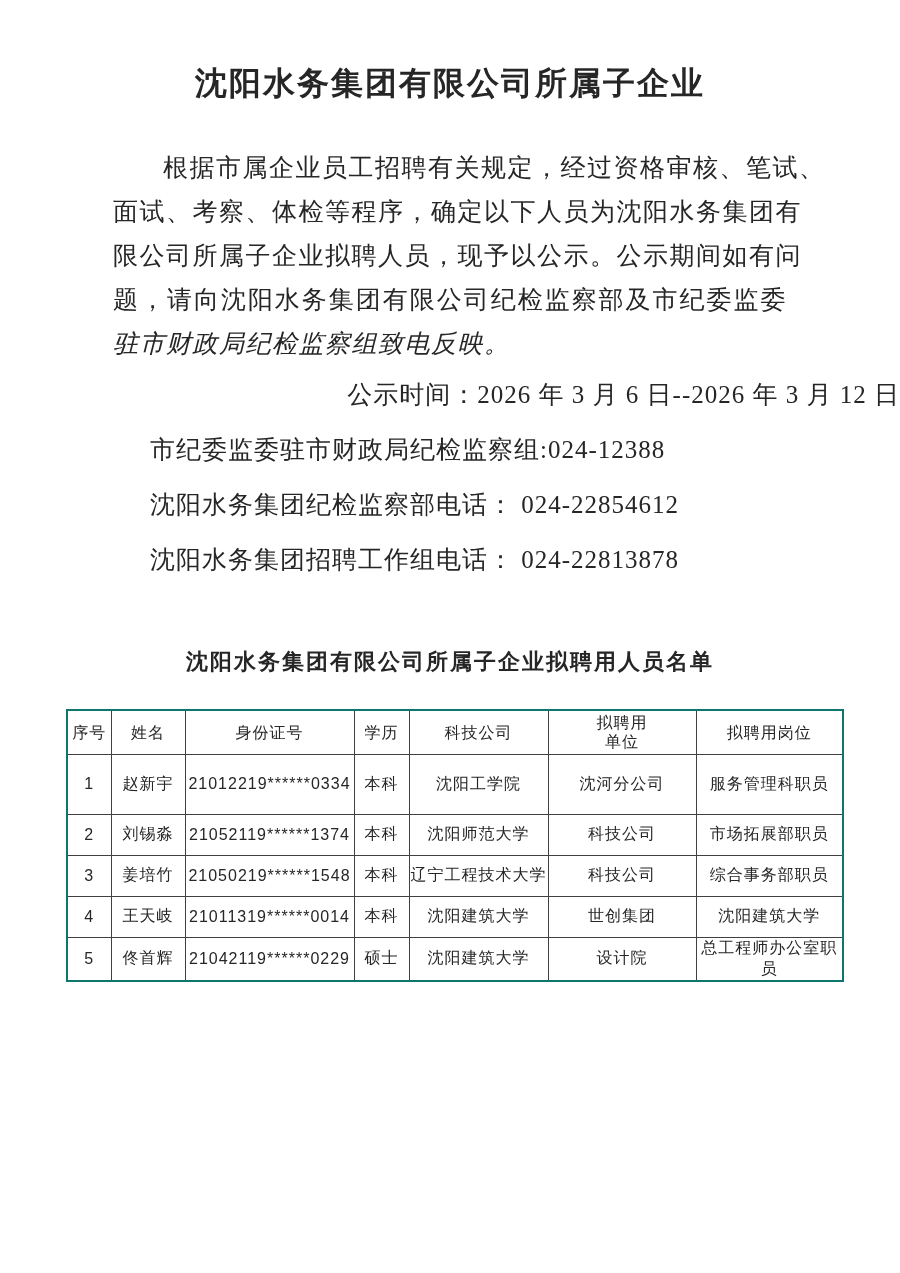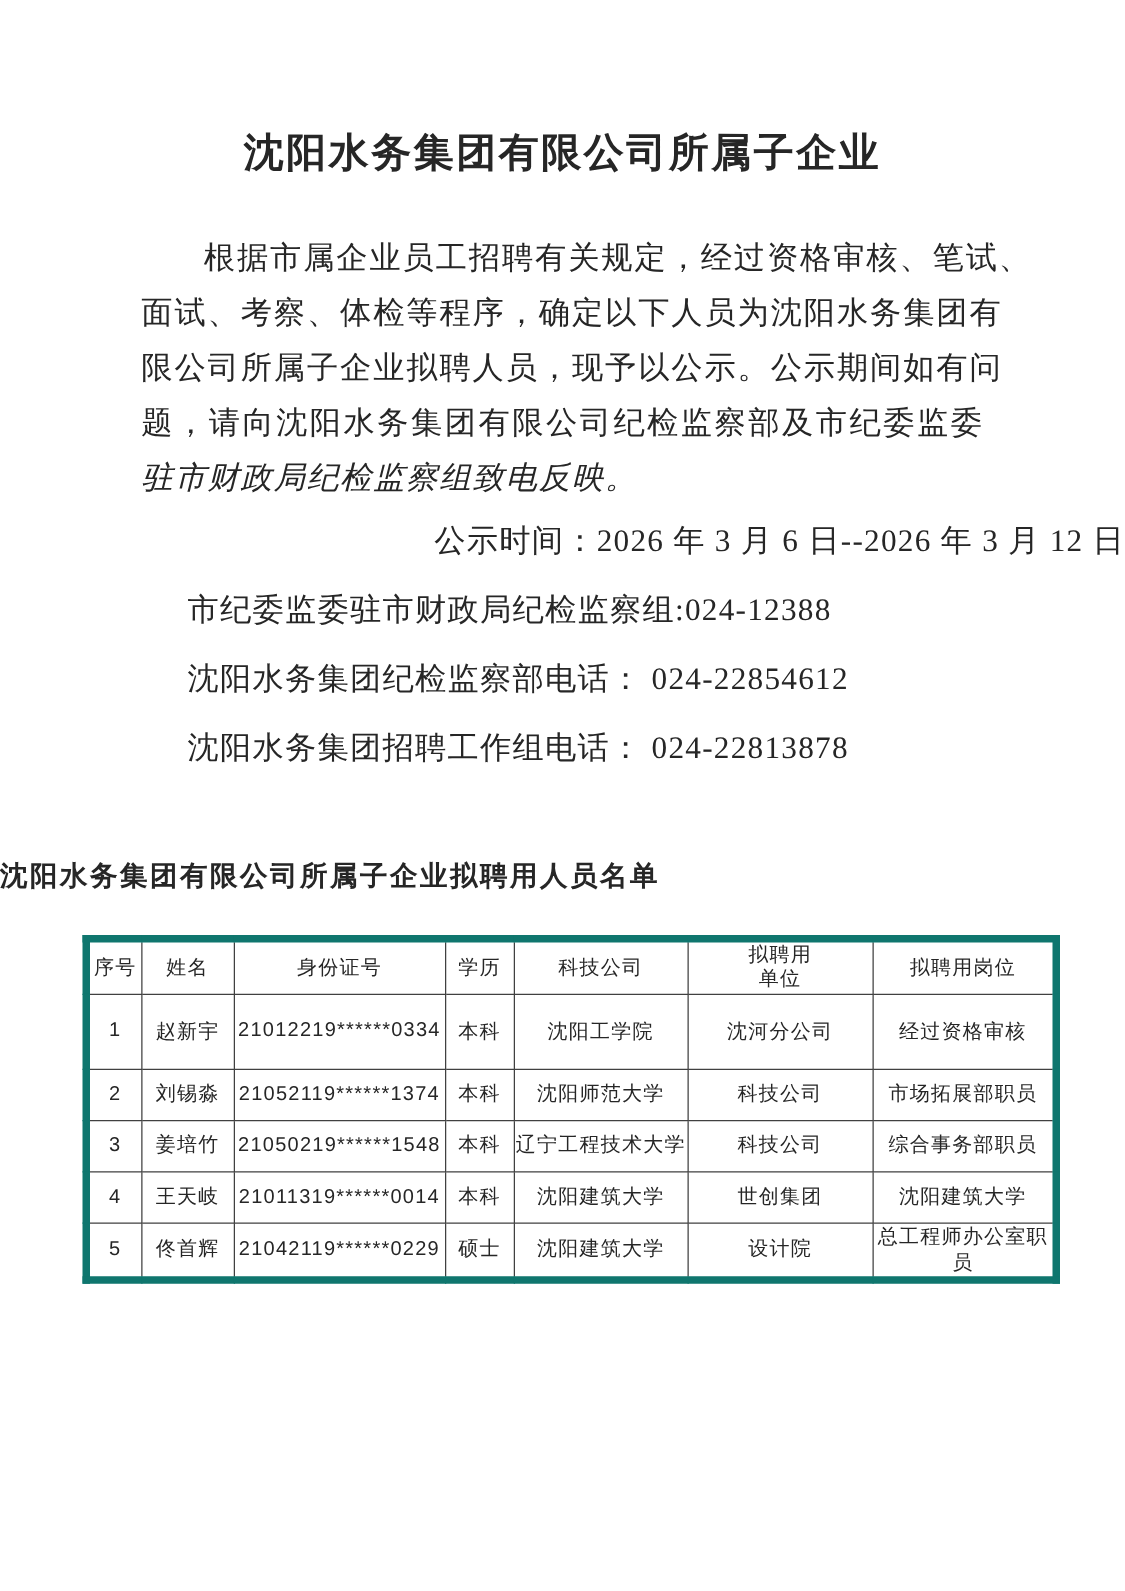"沈阳水务集团有限公司所属子企业" .doc-title.t1 { padding-top: 103px -> 64px }
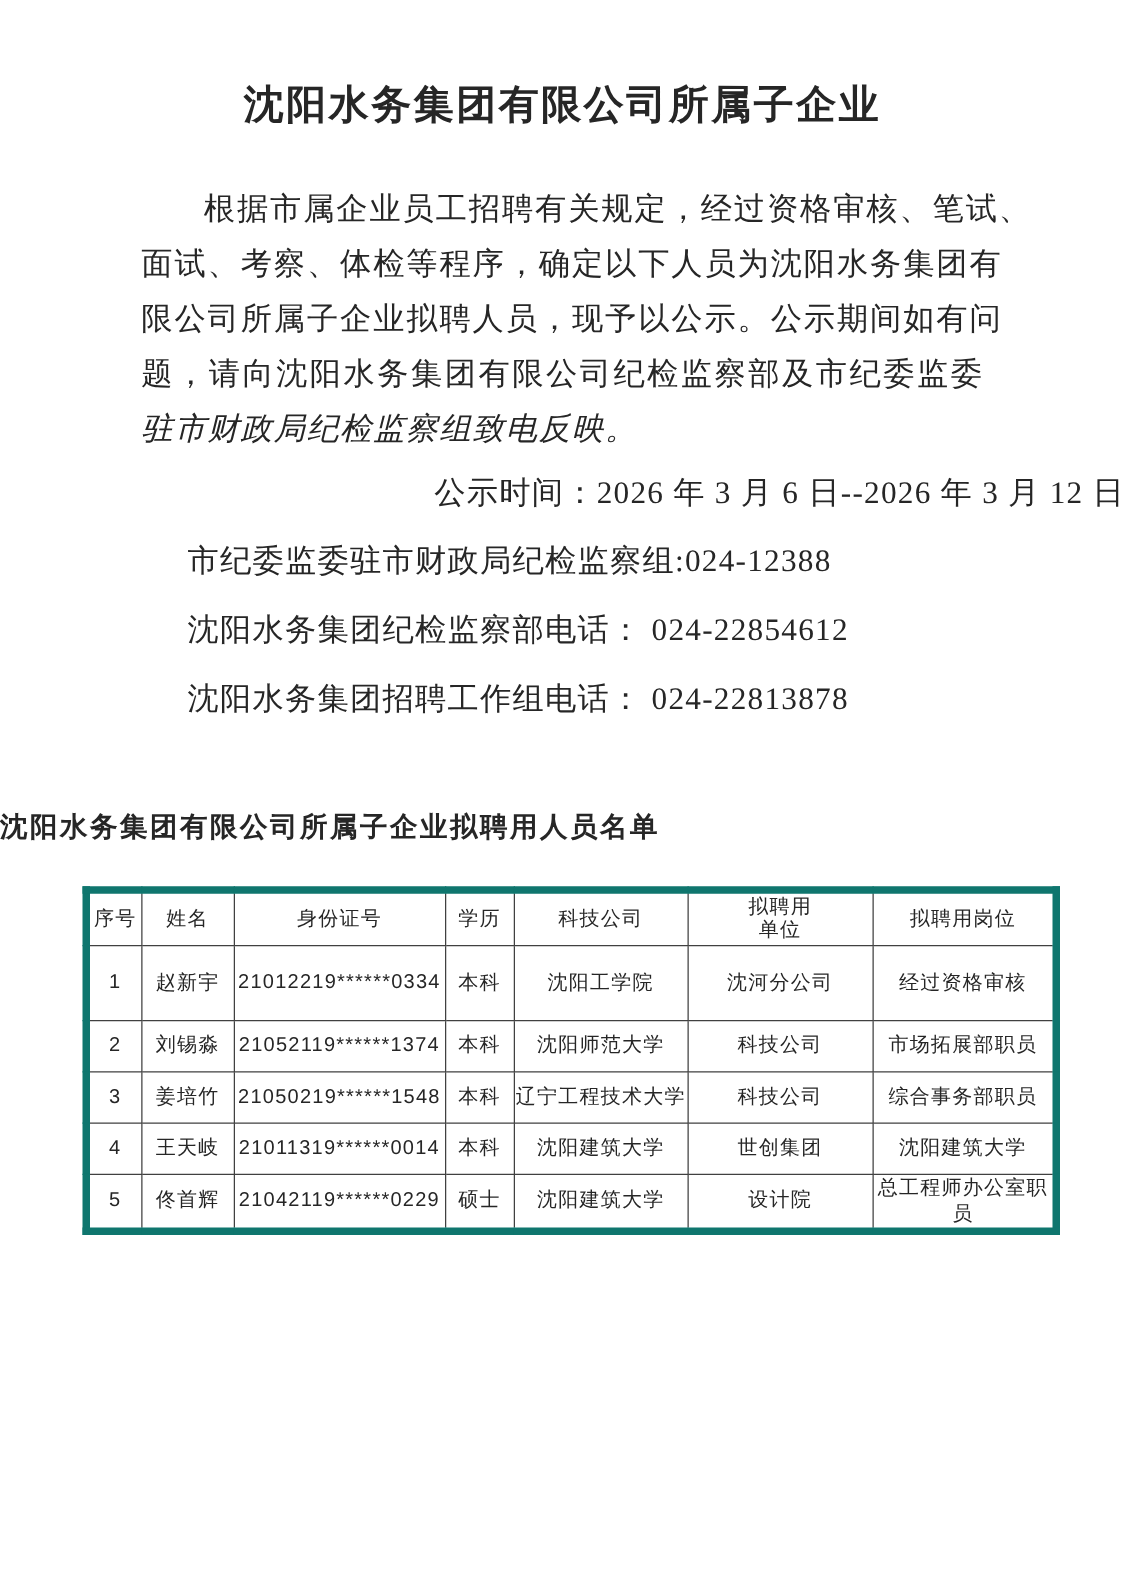"沈阳水务集团有限公司所属子企业拟聘用人员名单" .table-title { text-align: left -> center }
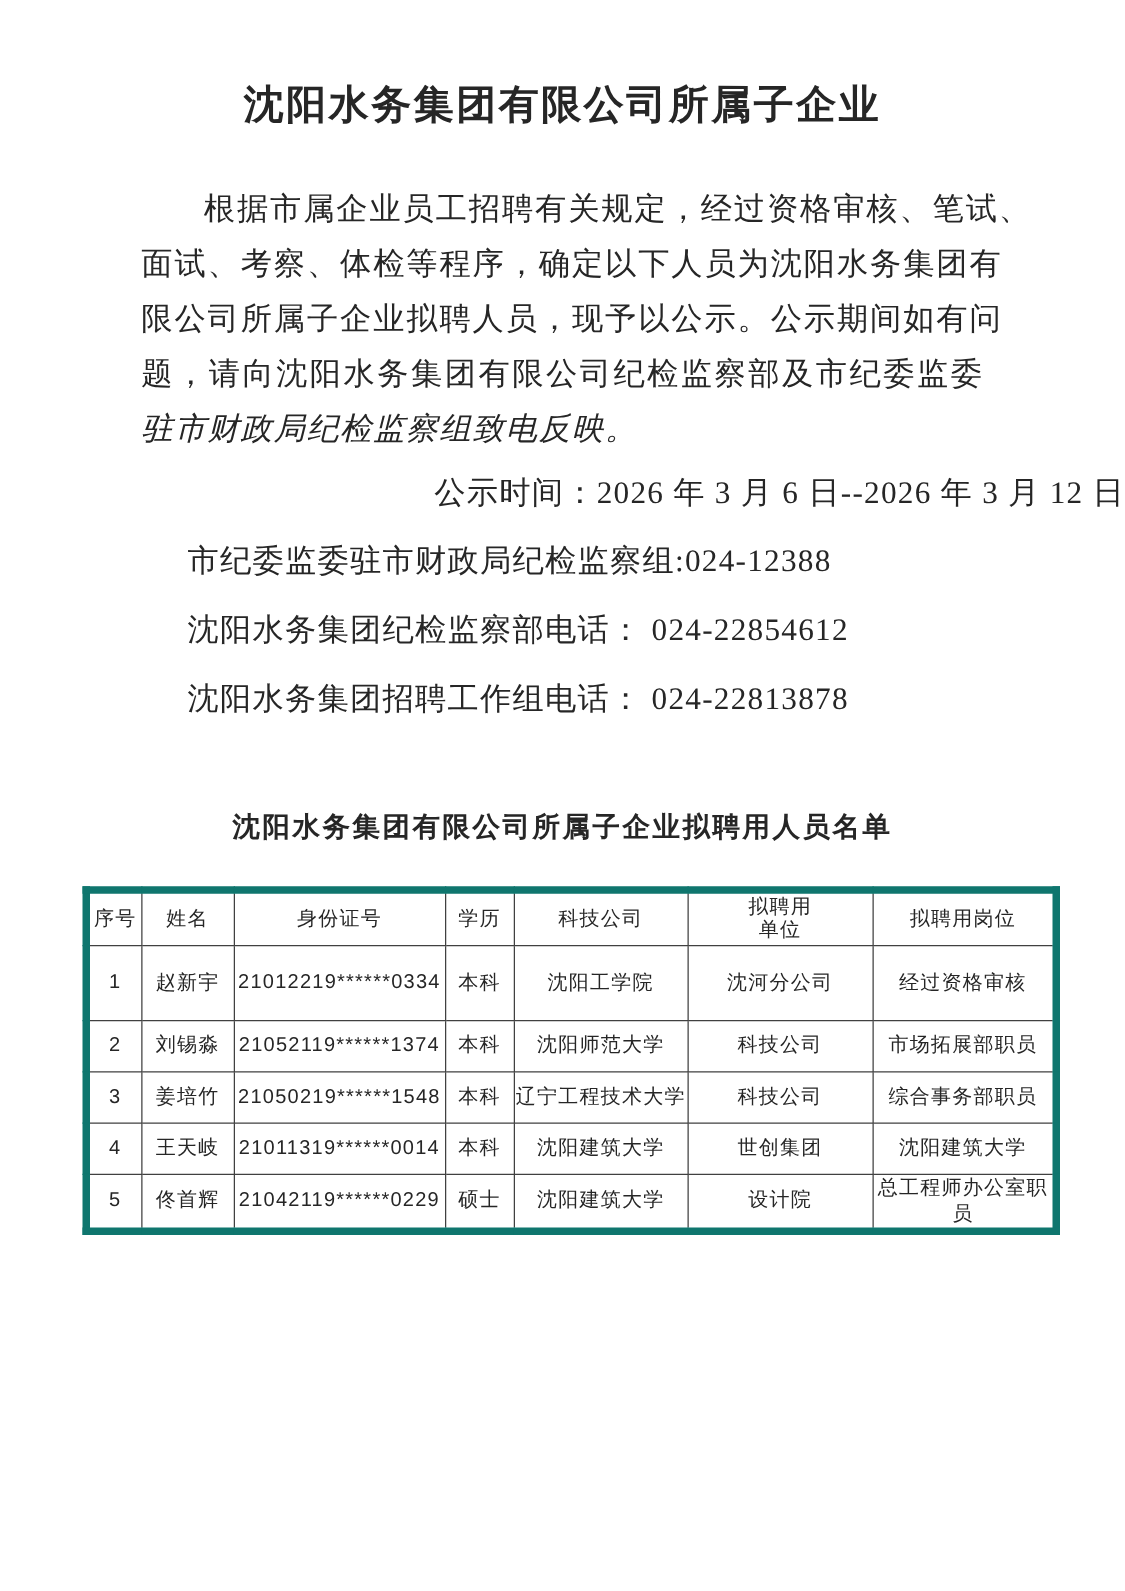"序号" table.roster { border: 6px solid #0f766e -> 2px solid #0f766e }
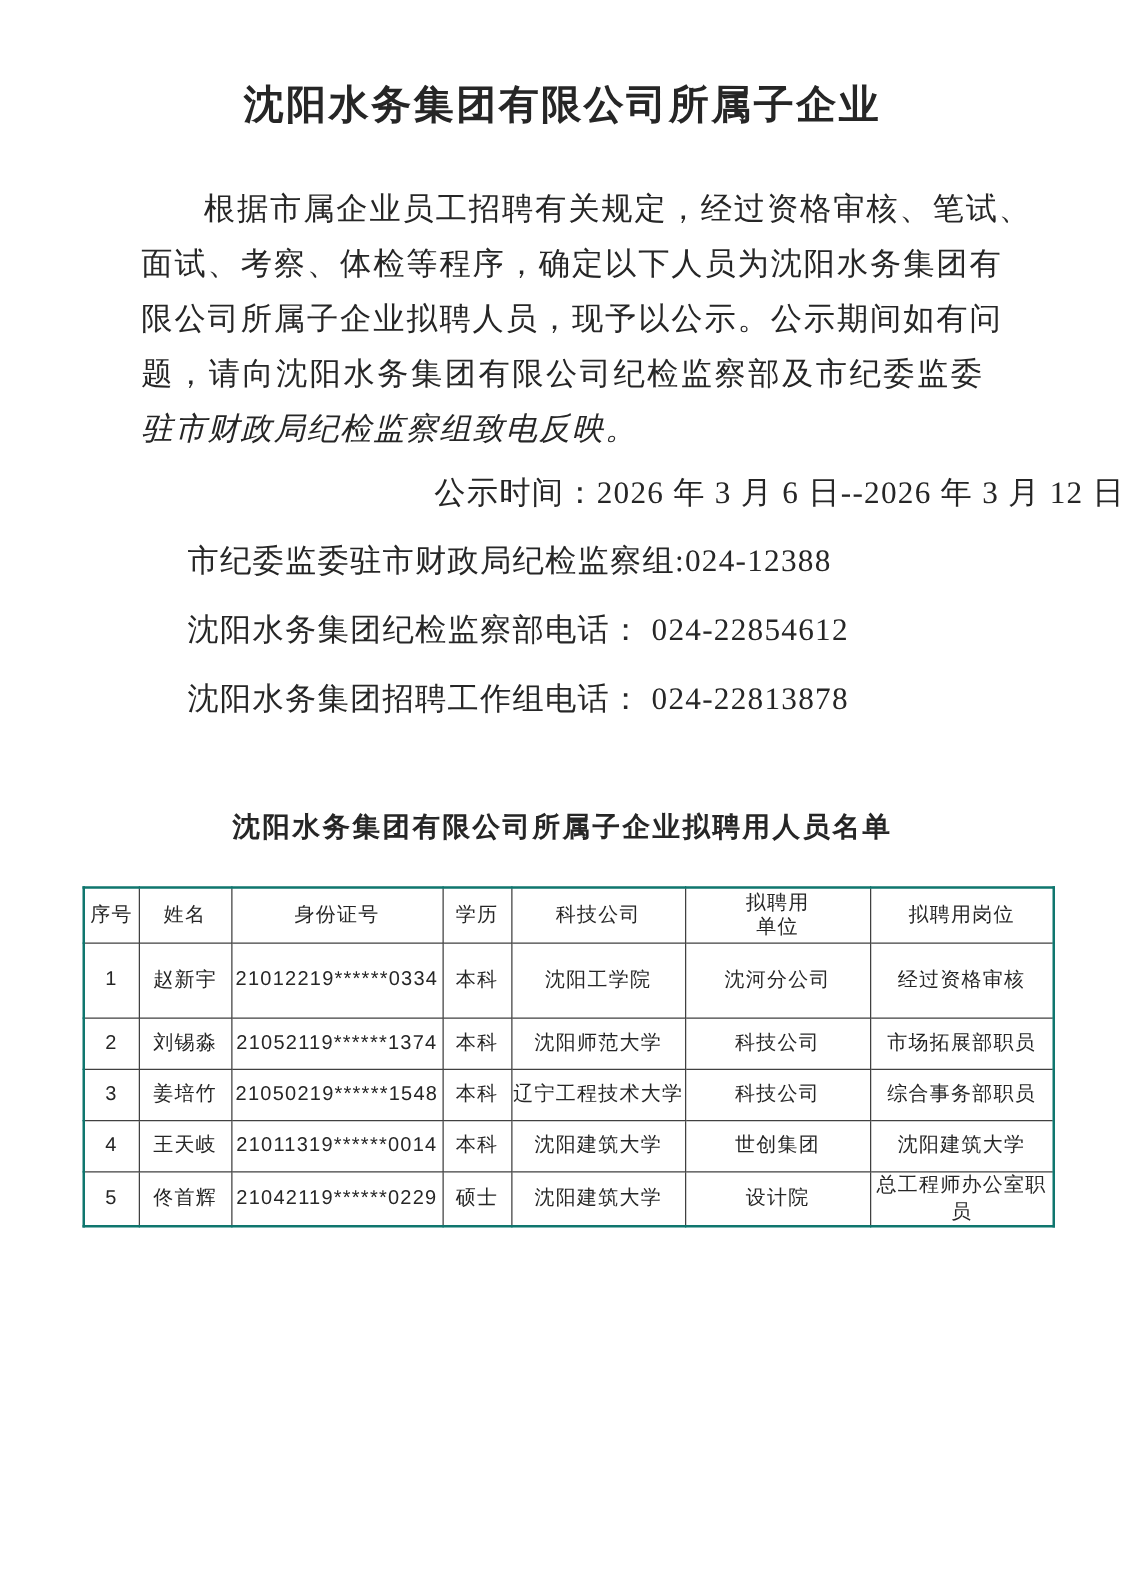"经过资格审核" td { text: 经过资格审核 -> 服务管理科职员 }
